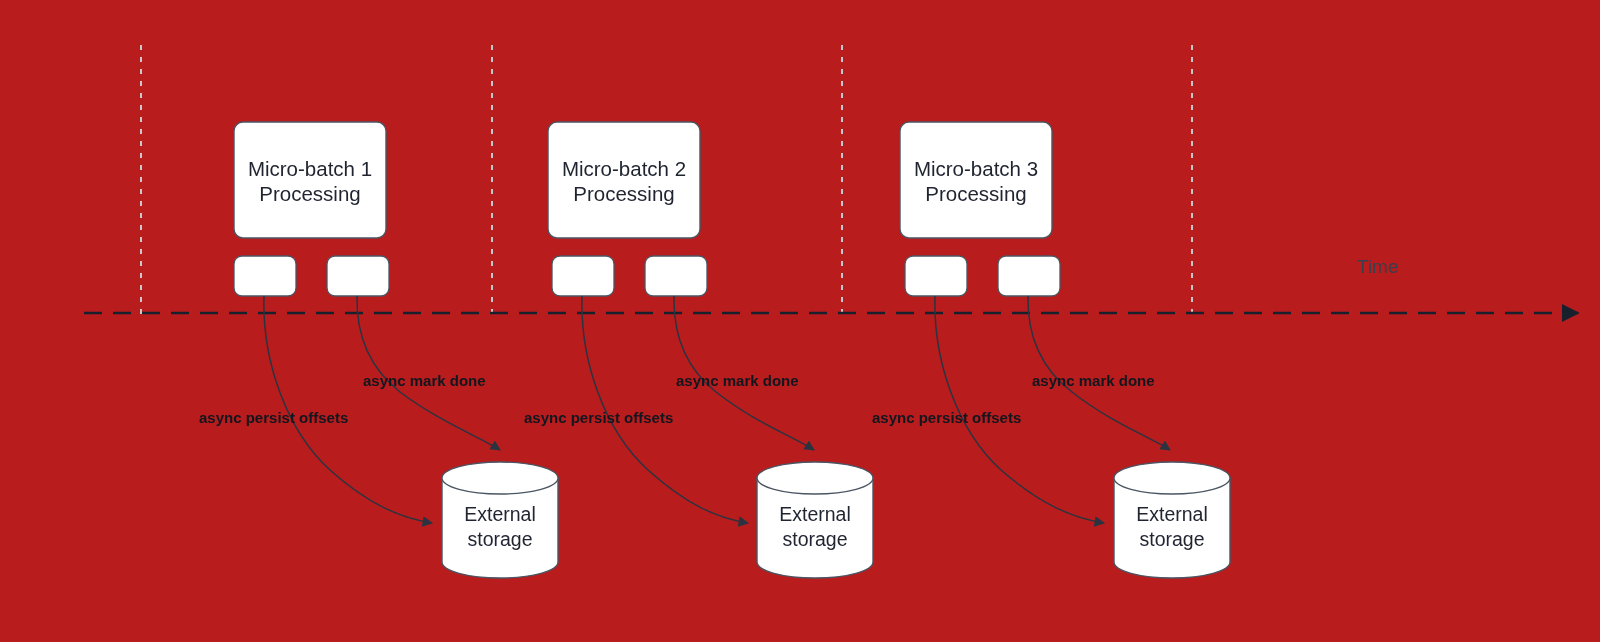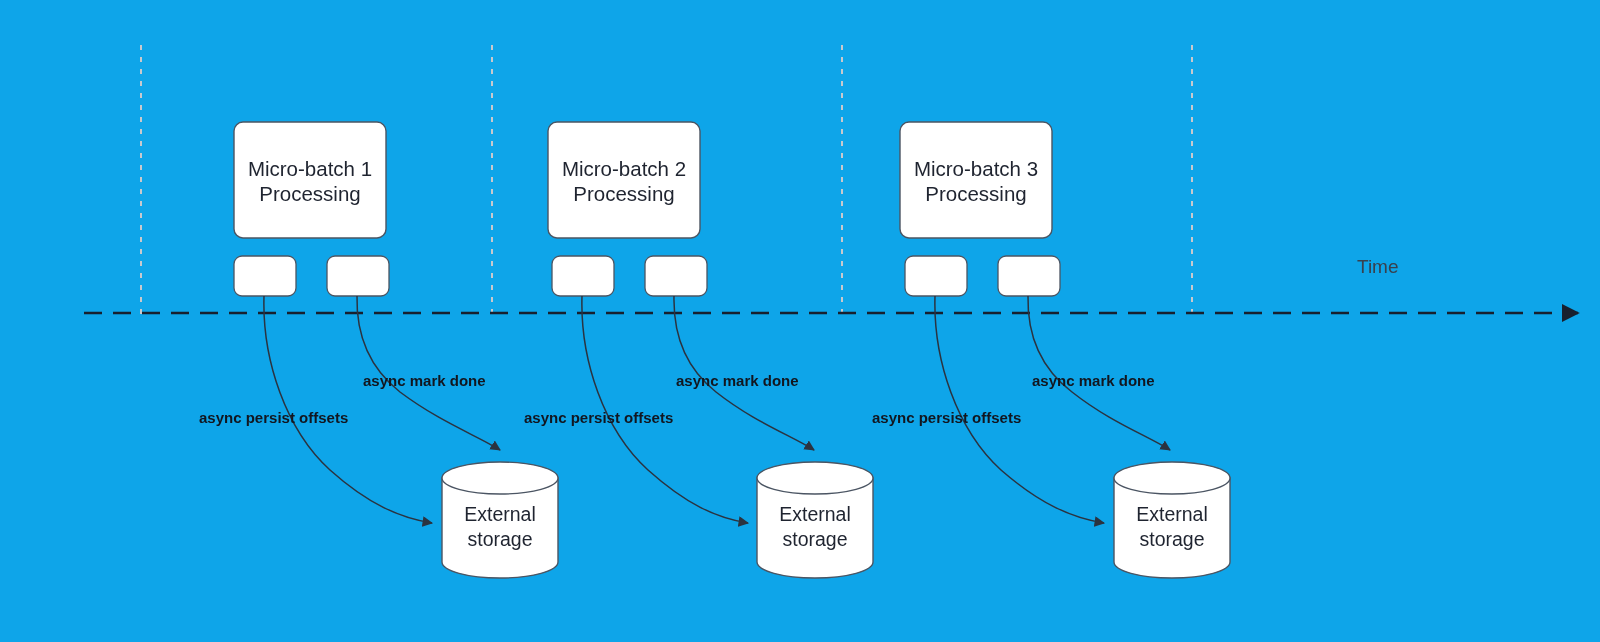"Micro-batch 1" #canvas { background: #0ea5e9 -> #b91c1c }
